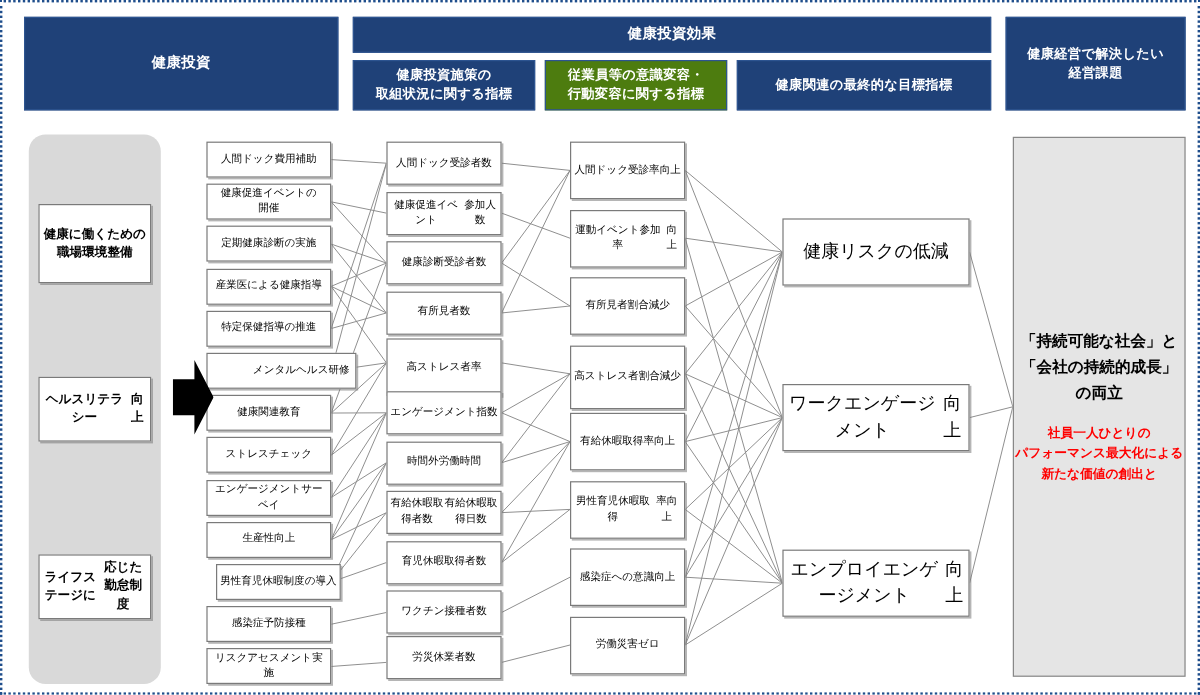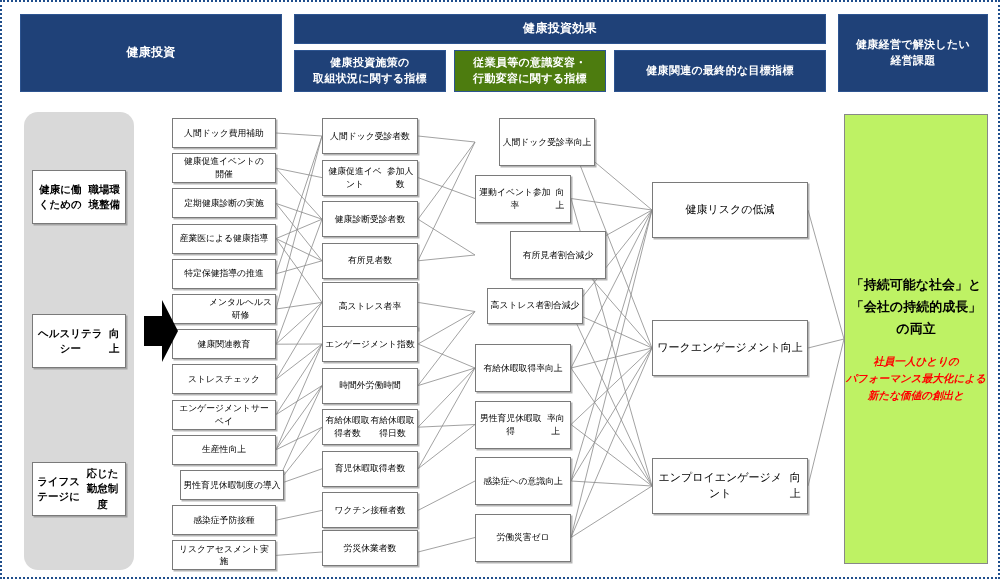"人間ドック受診率" div.node { left: 497px -> 473px }
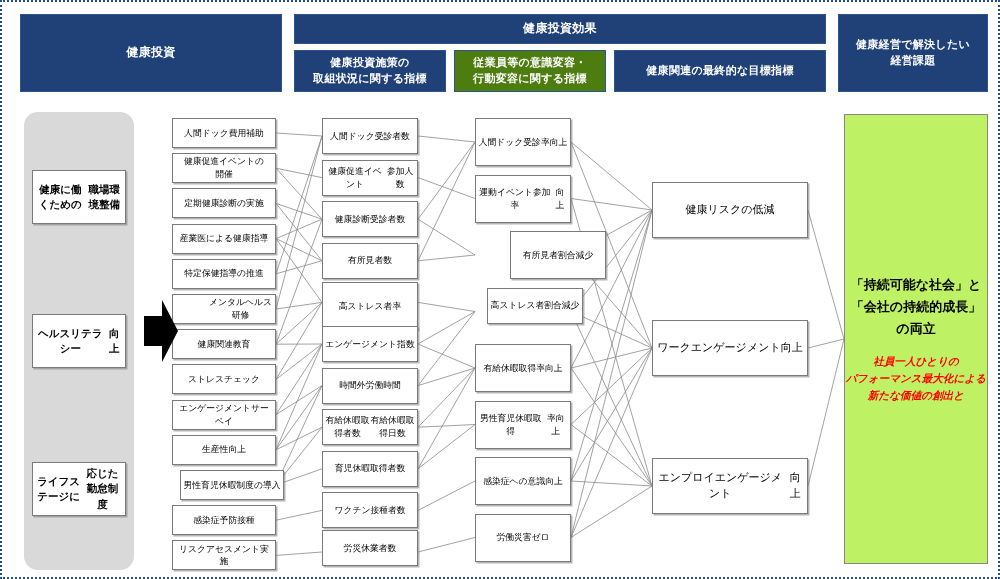"健康に働くための" div.node { flex-direction: none -> column; height: 54px -> 66px }
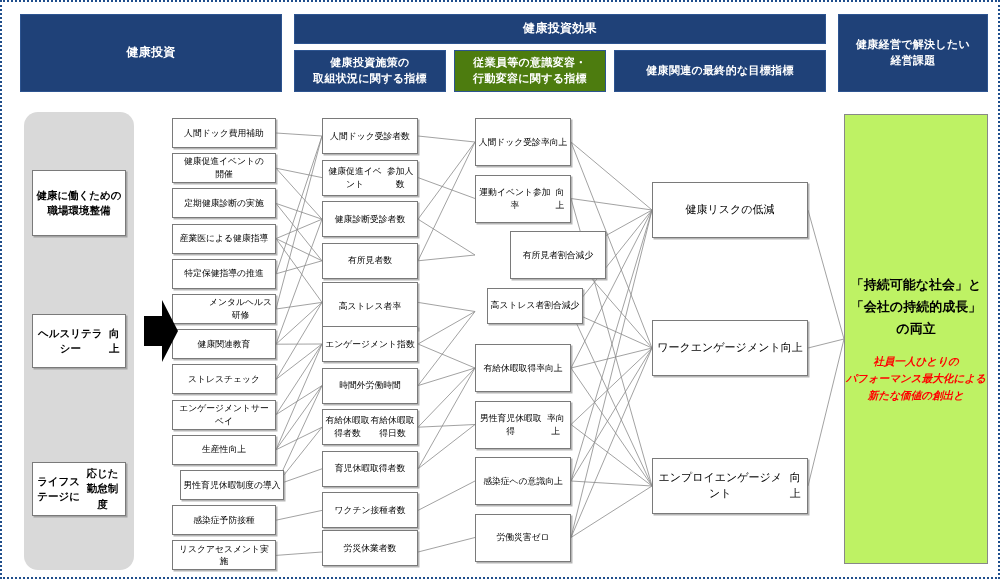"健康リスクの低減" .node.small { font-size: 11px -> 15px }
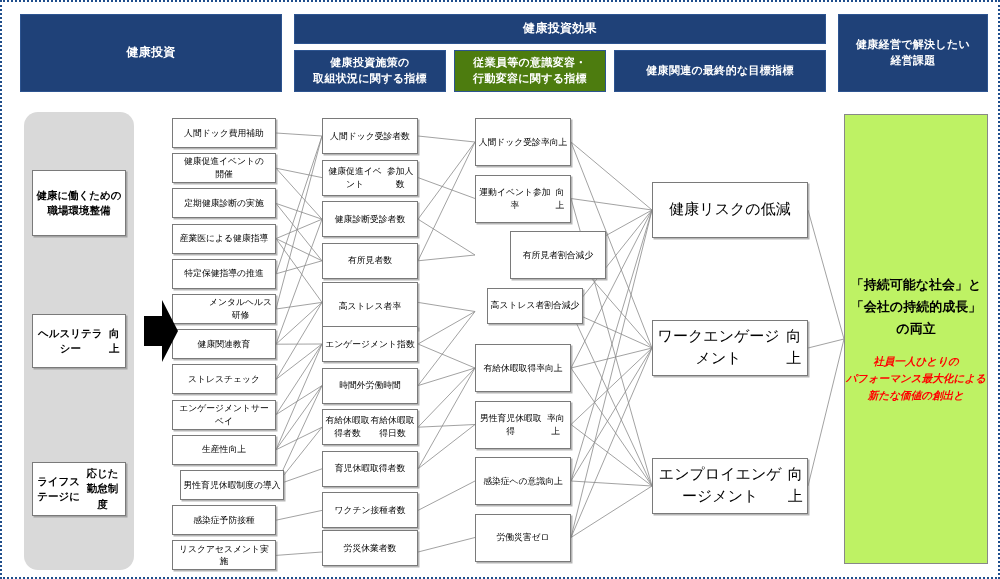"有所見者割合" div.node { margin-left: 35px -> none }
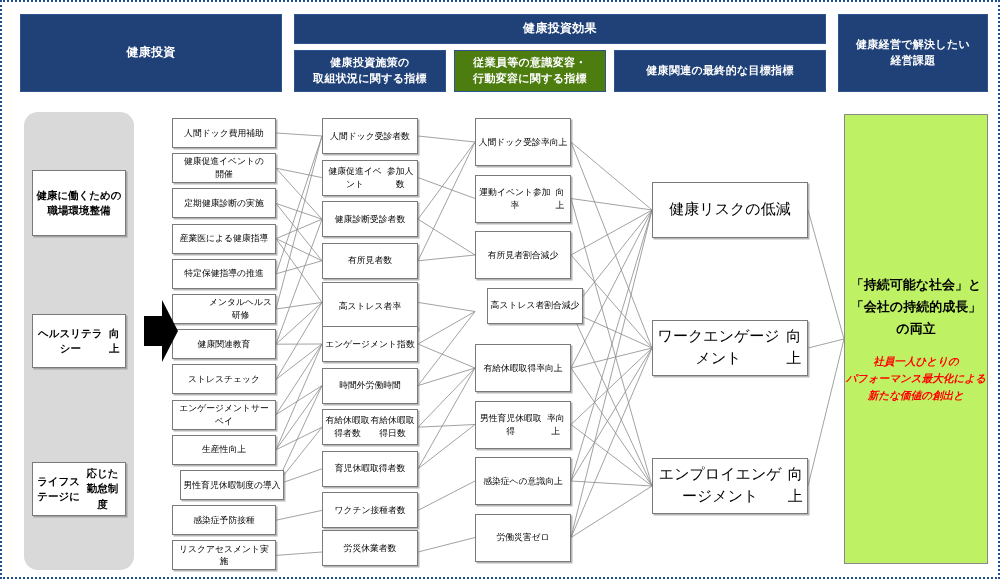"「持続可能な社会」と" #outcome-box { background: #bef264 -> #e5e5e5 }
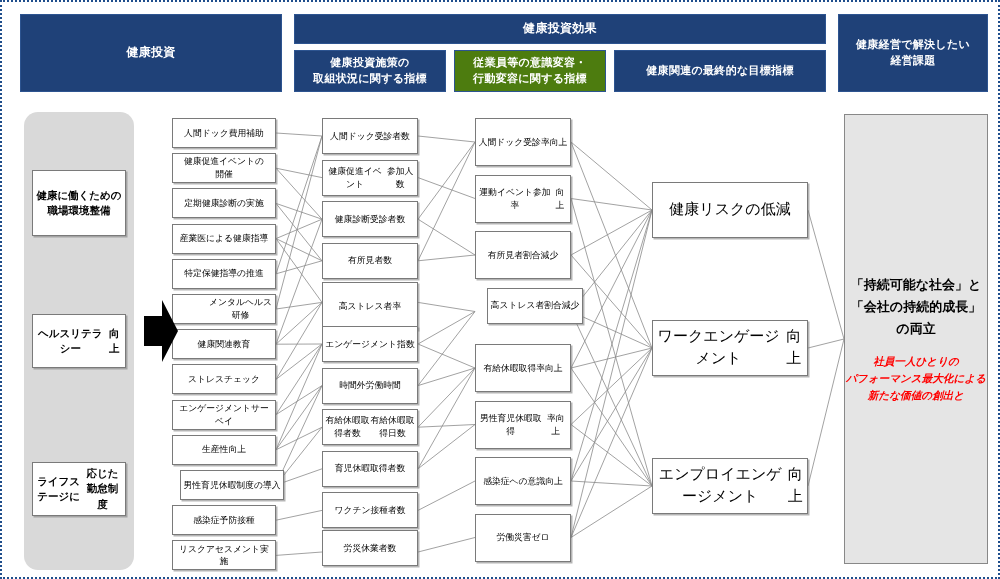"メンタルヘルス研修" div.node { width: 104px -> 125px }
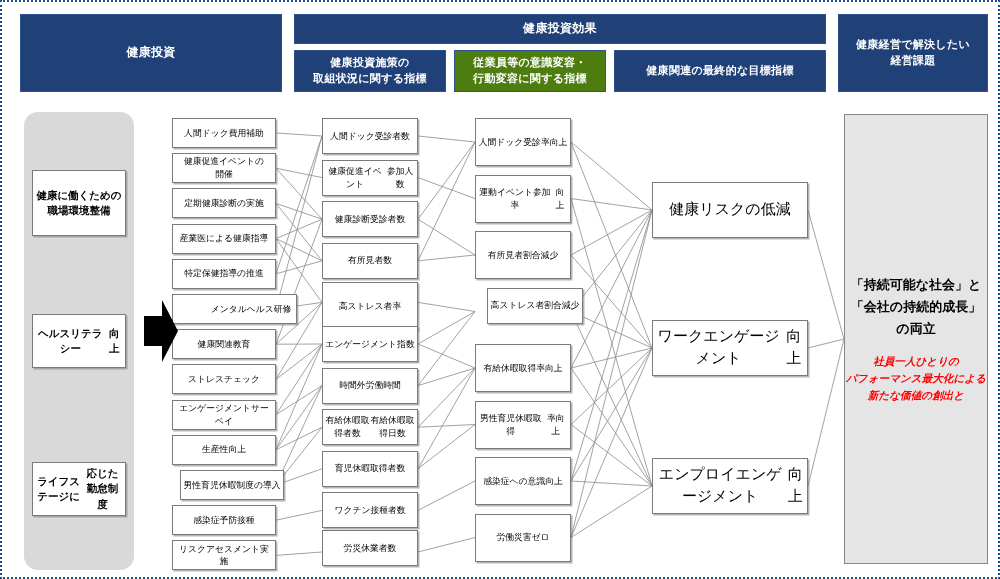"高ストレス者割合" div.node { height: 36px -> 53px; left: 485px -> 473px }
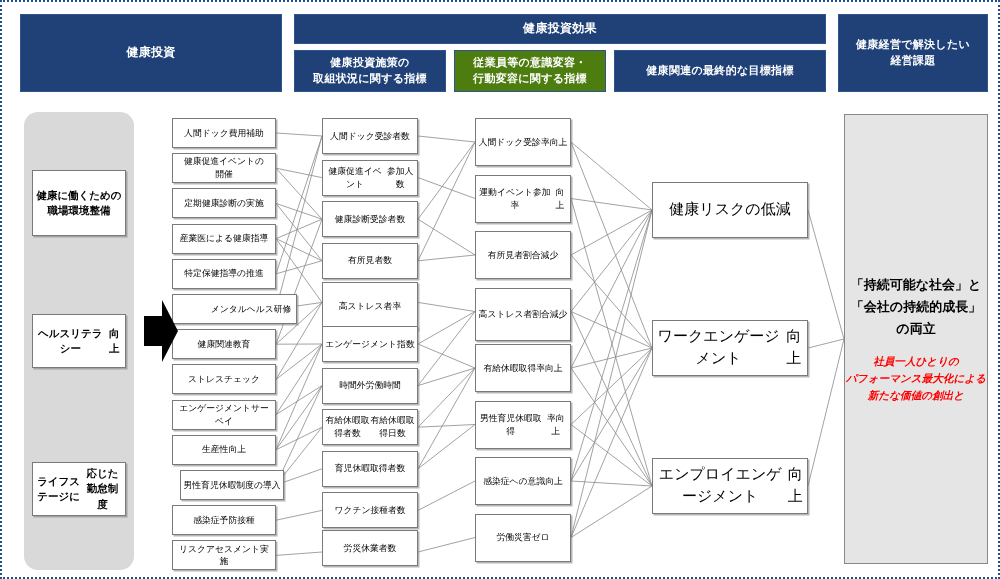"社員一人ひとりの" #outcome-box .sub { font-style: italic -> none }
